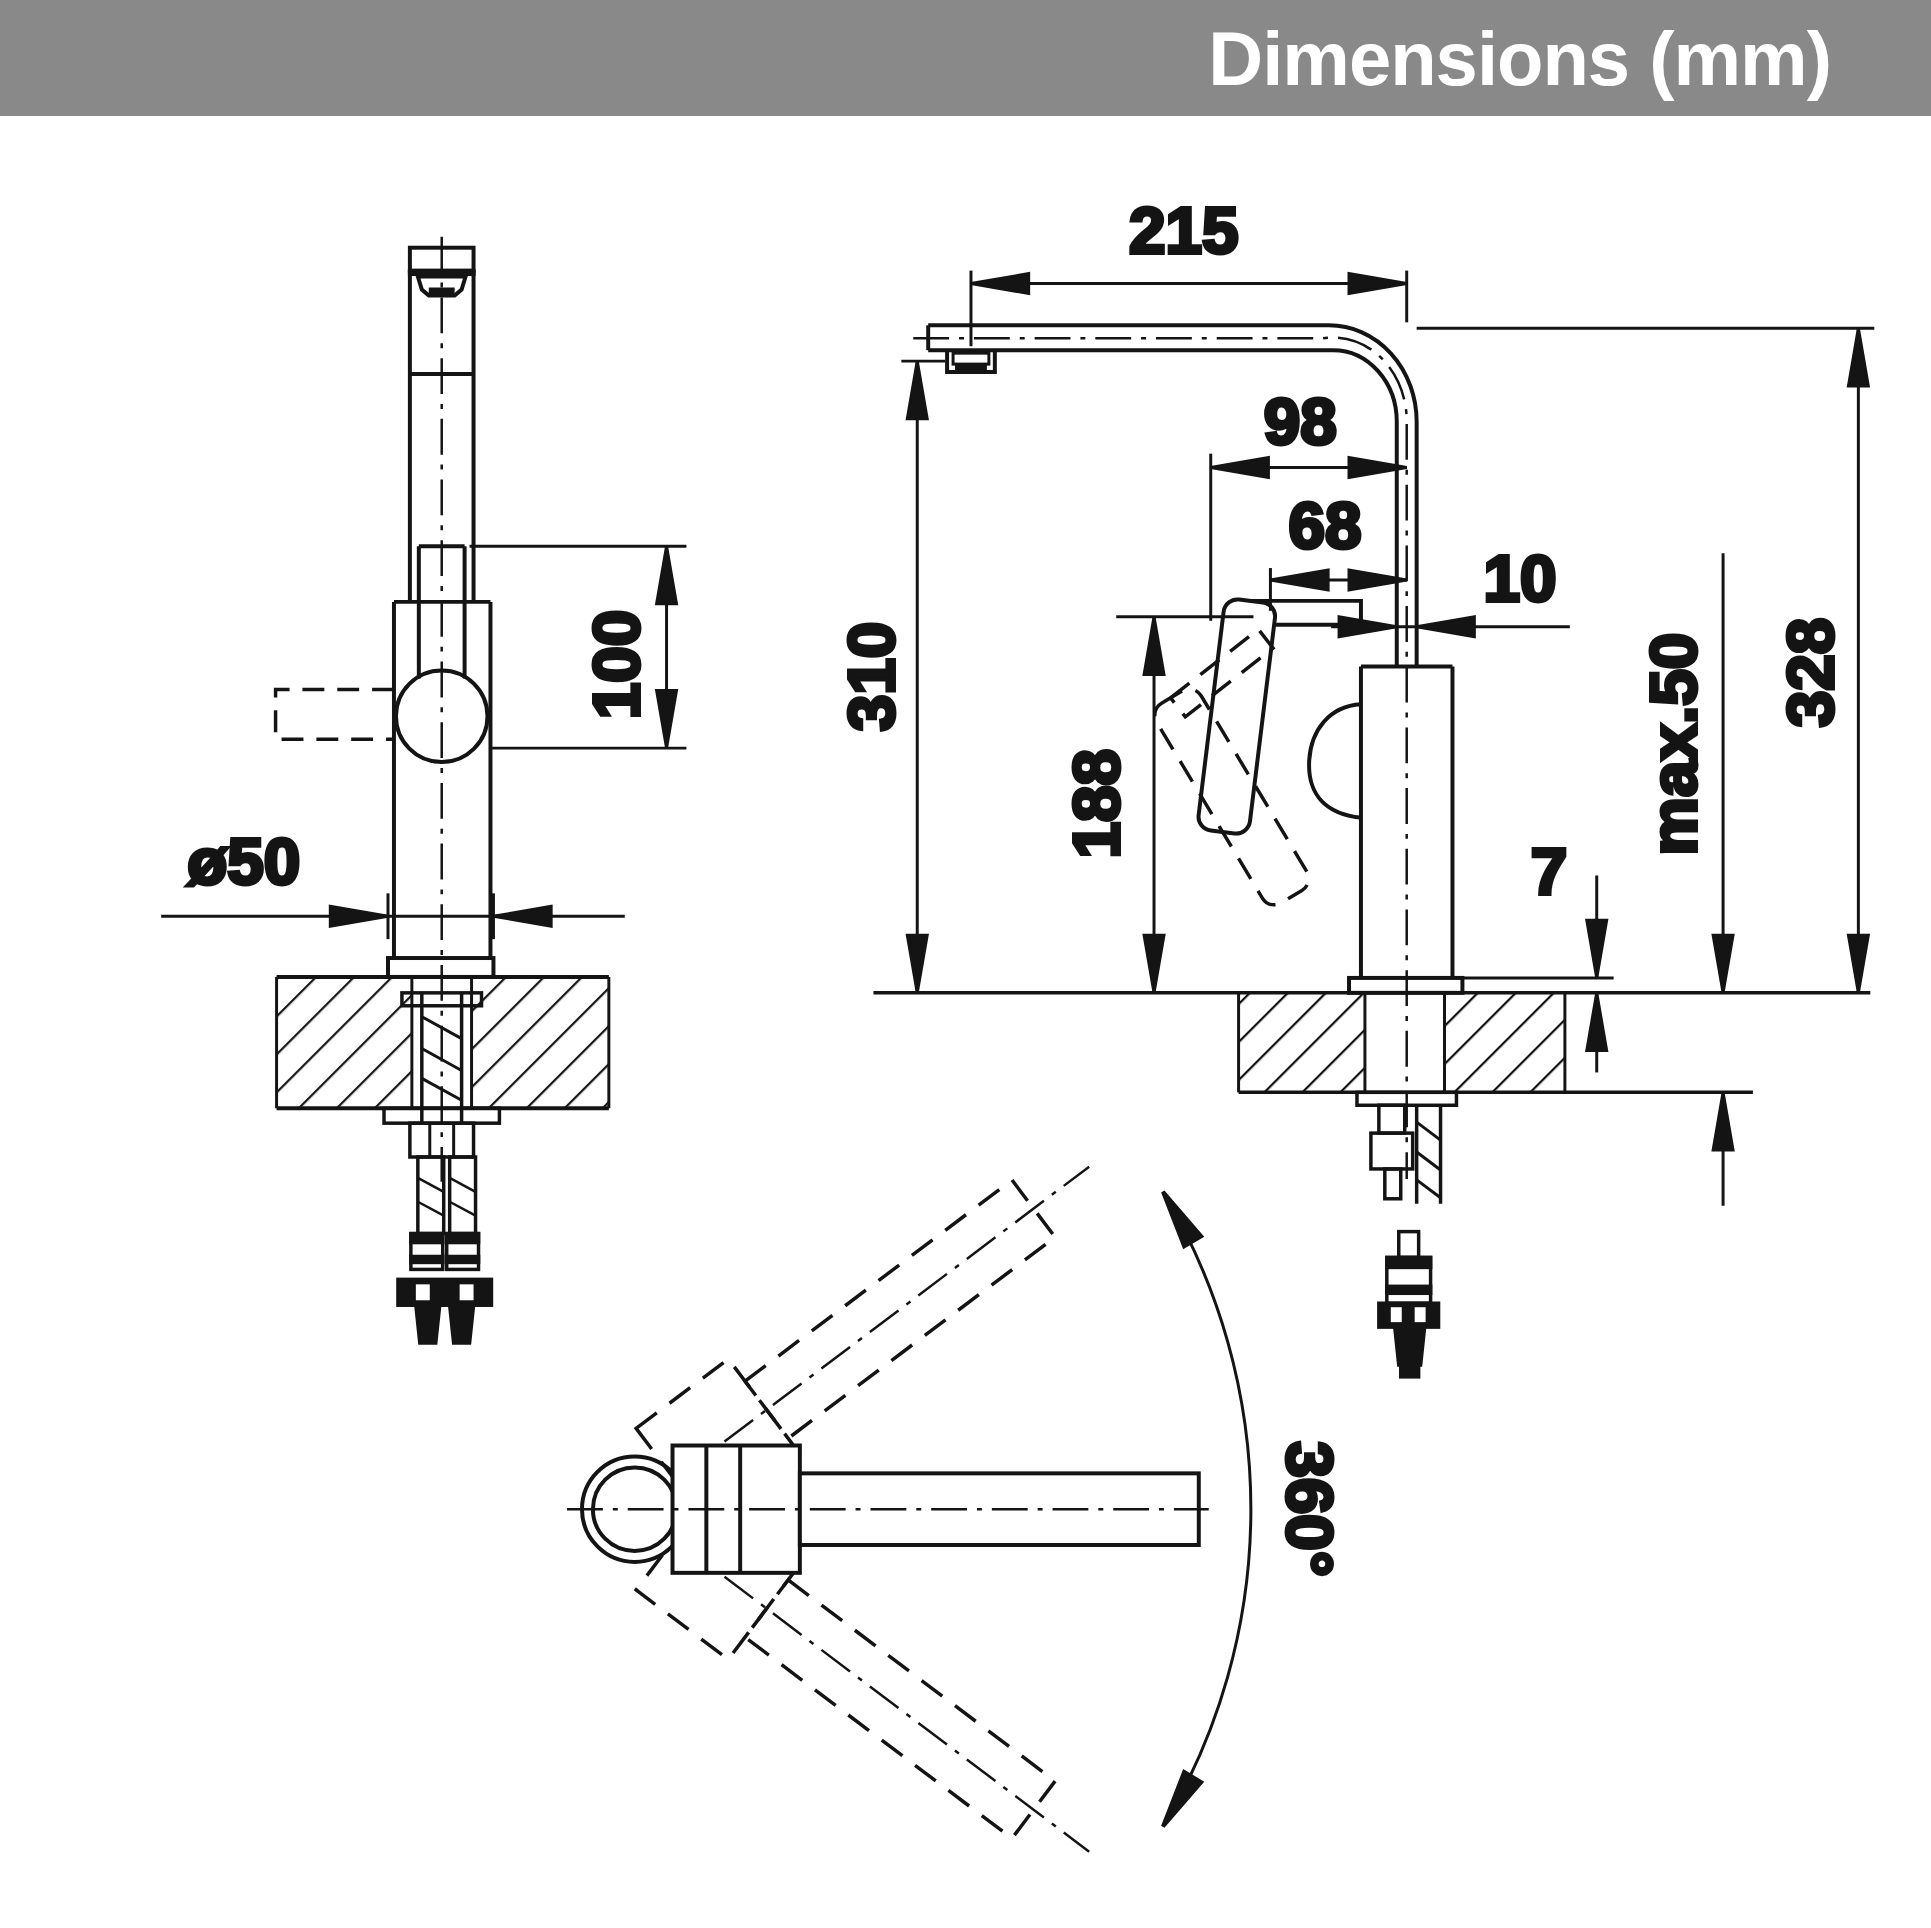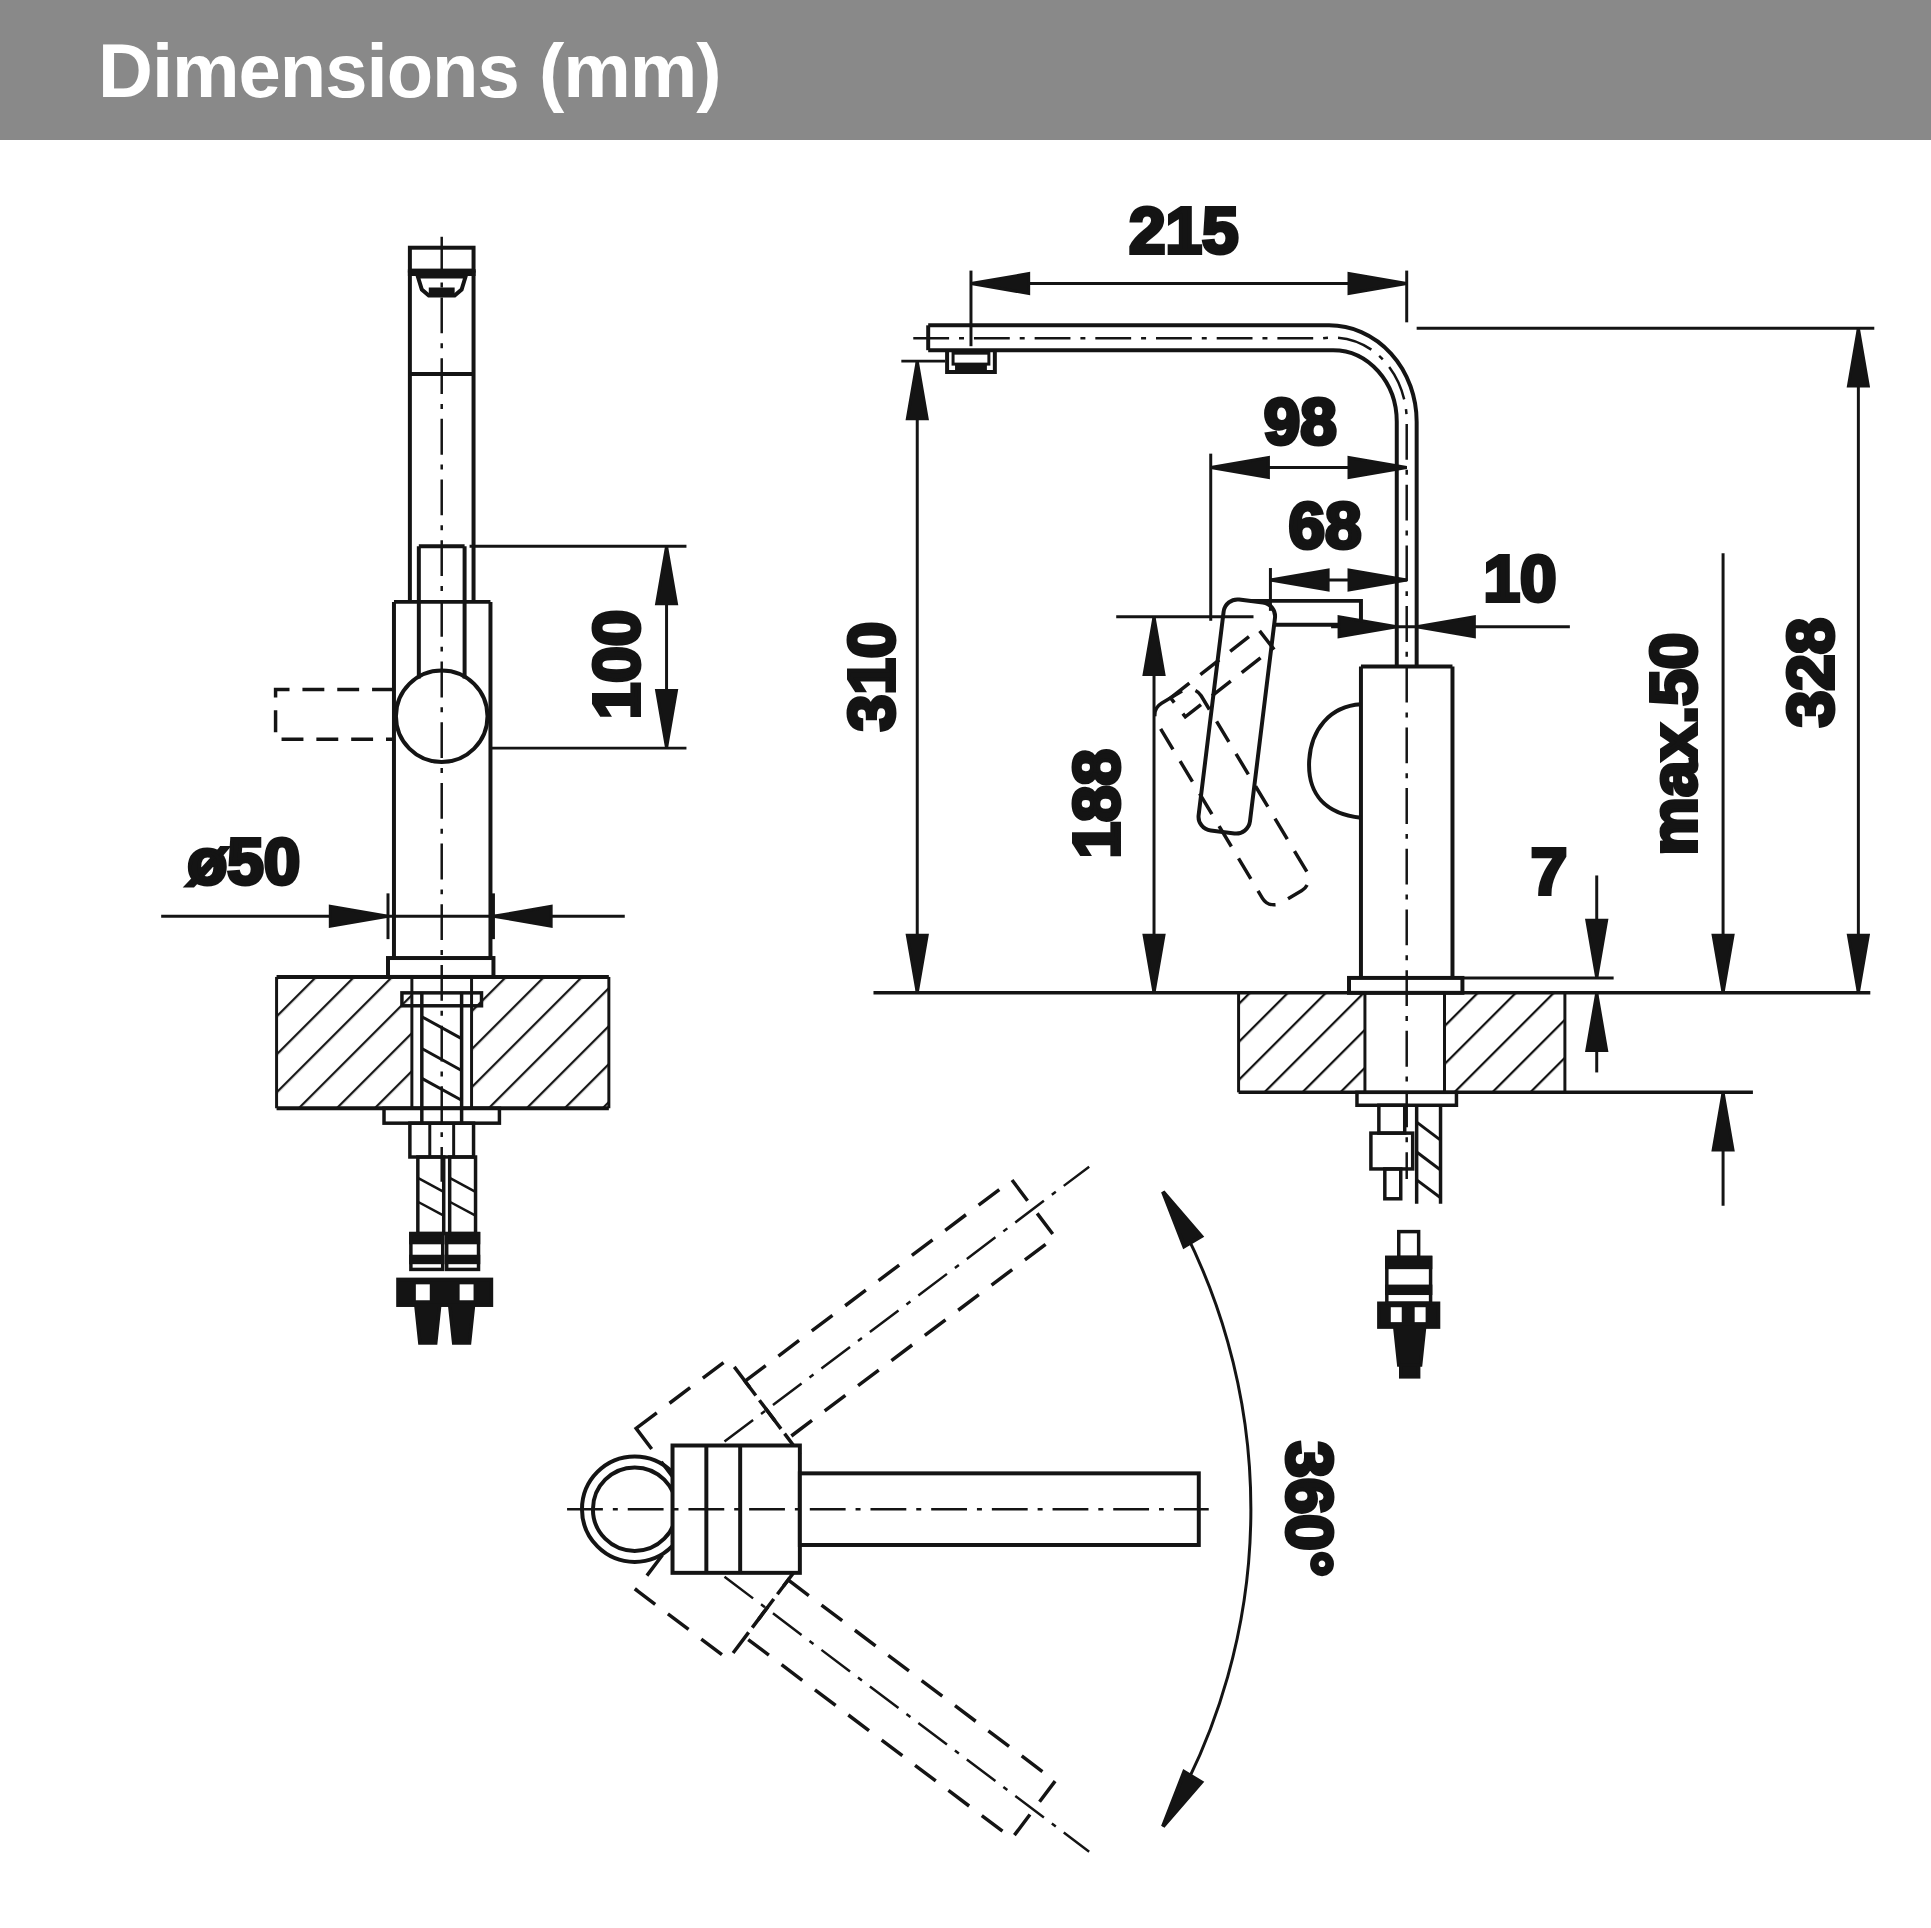"Dimensions (mm)" .hdr { height: 140px -> 116px; justify-content: flex-start -> flex-end }
